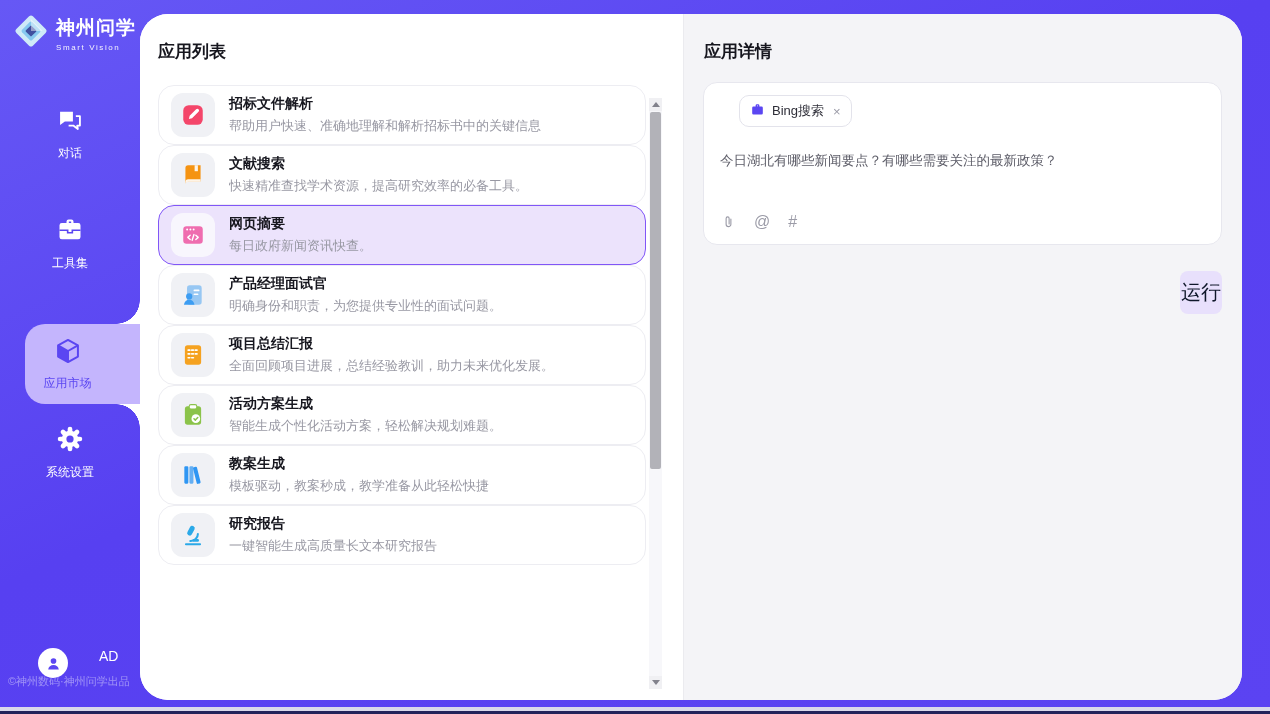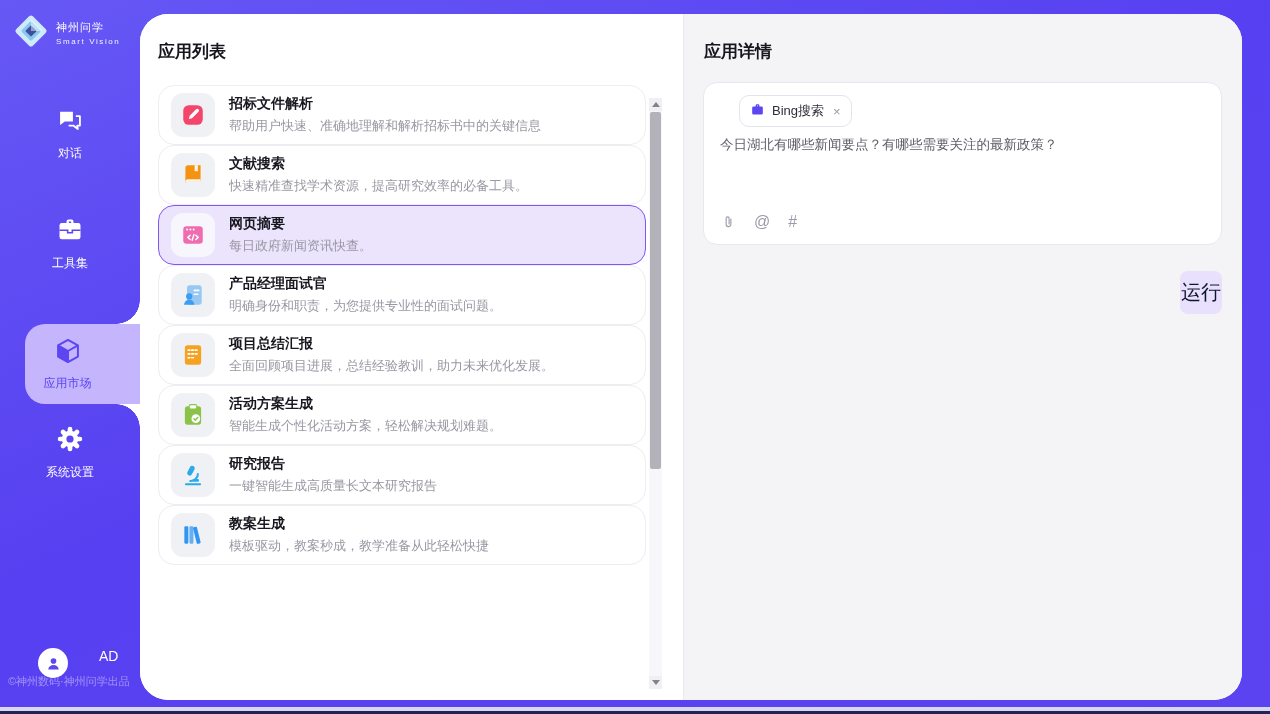"神州问学" .logo-text .t { font-size: 11px -> 19px; font-weight: normal -> bold }
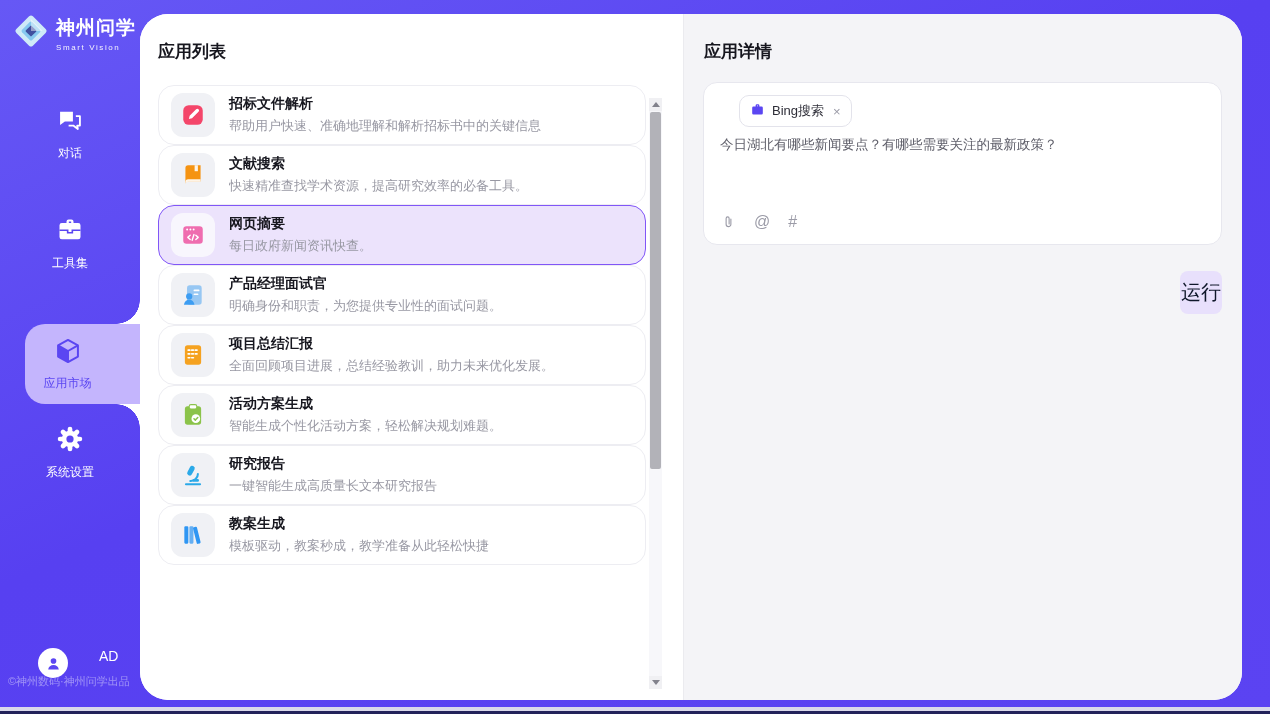"今日湖北有哪些新闻要点？有哪些需要关注的最新政策？" .query-text { margin-top: 8px -> 24px }
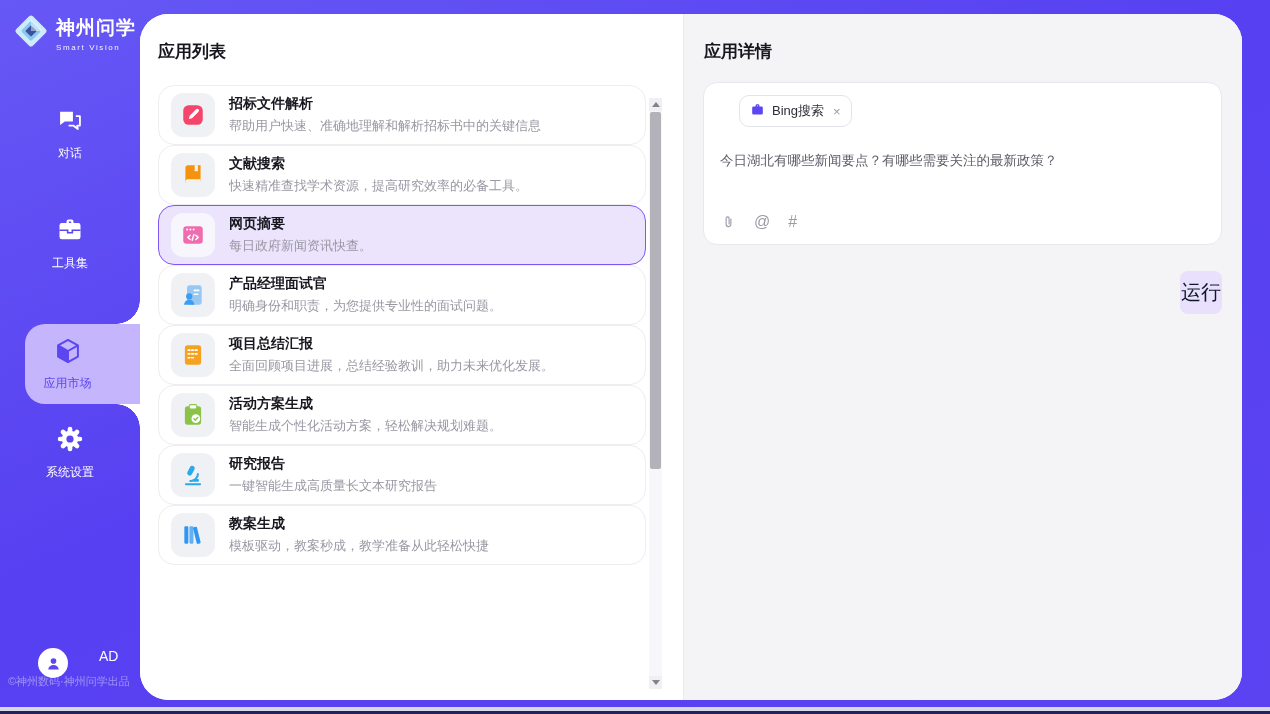"研究报告" div.card { order: before "教案生成" -> after "教案生成" }
